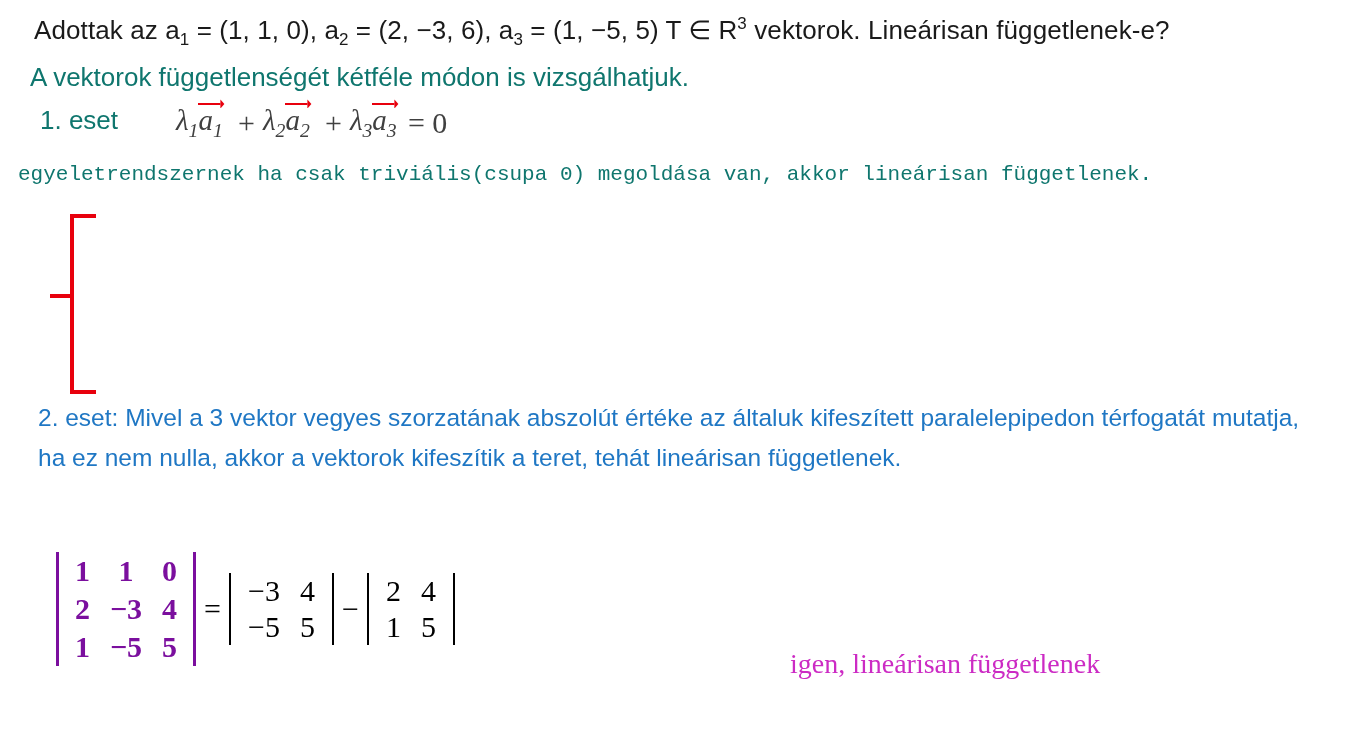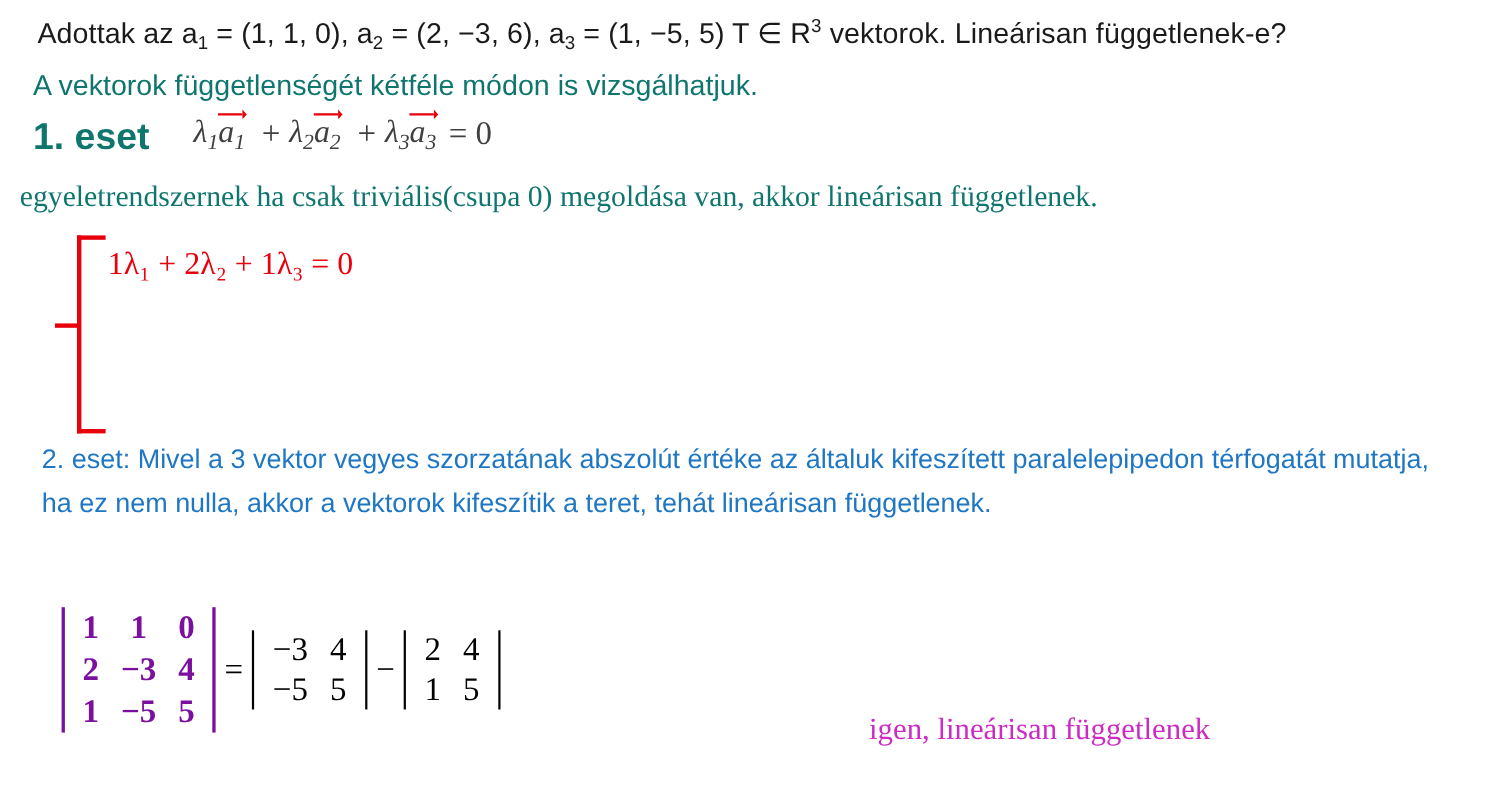"1. eset" #case1-label { font-size: 34px -> 26px; font-weight: bold -> none; left: 30px -> 40px }
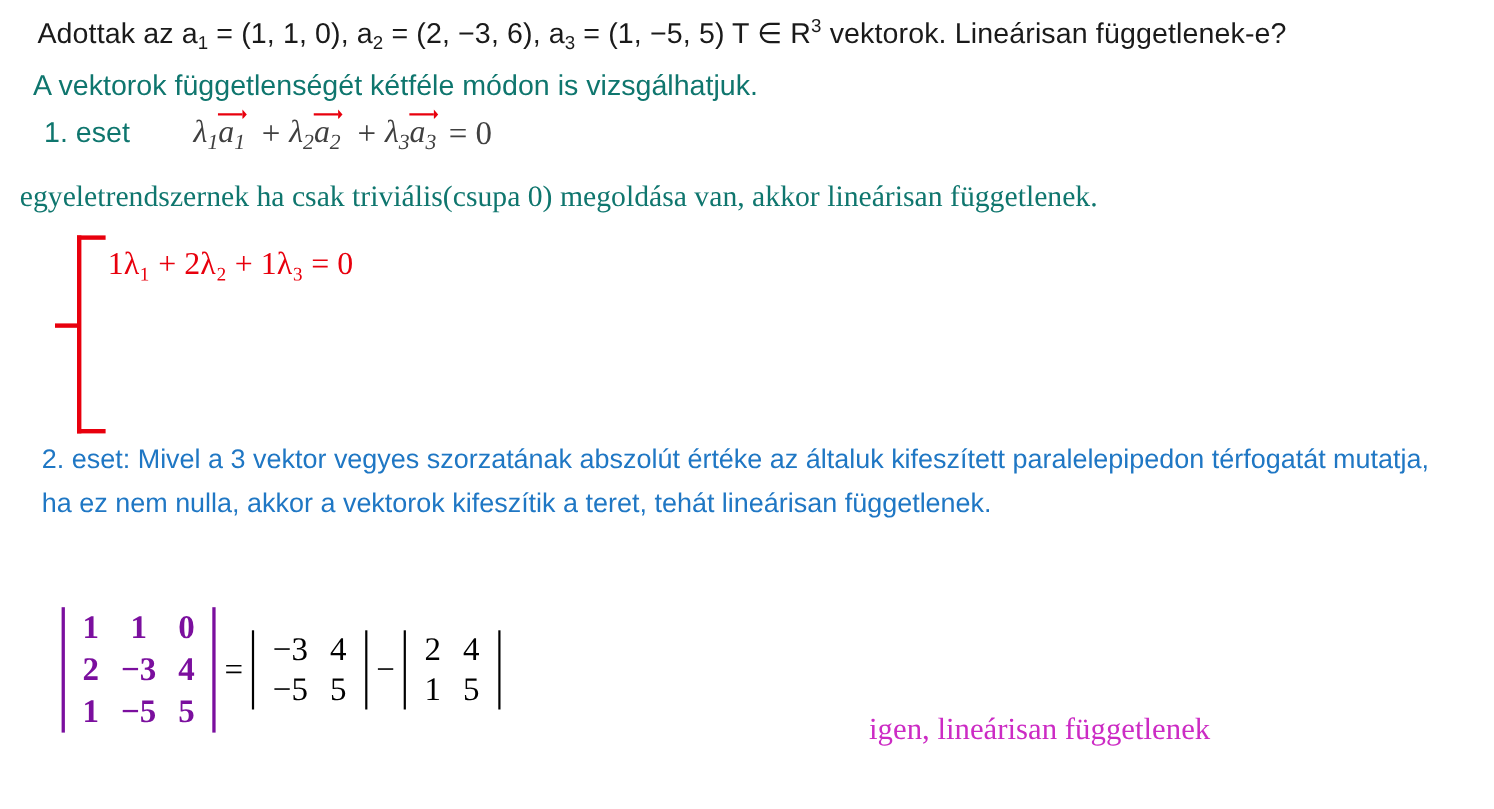"egyeletrendszernek ha csak" #red-line-2 { font-family: Liberation Serif, serif -> Liberation Mono, monospace; font-size: 27px -> 21px }
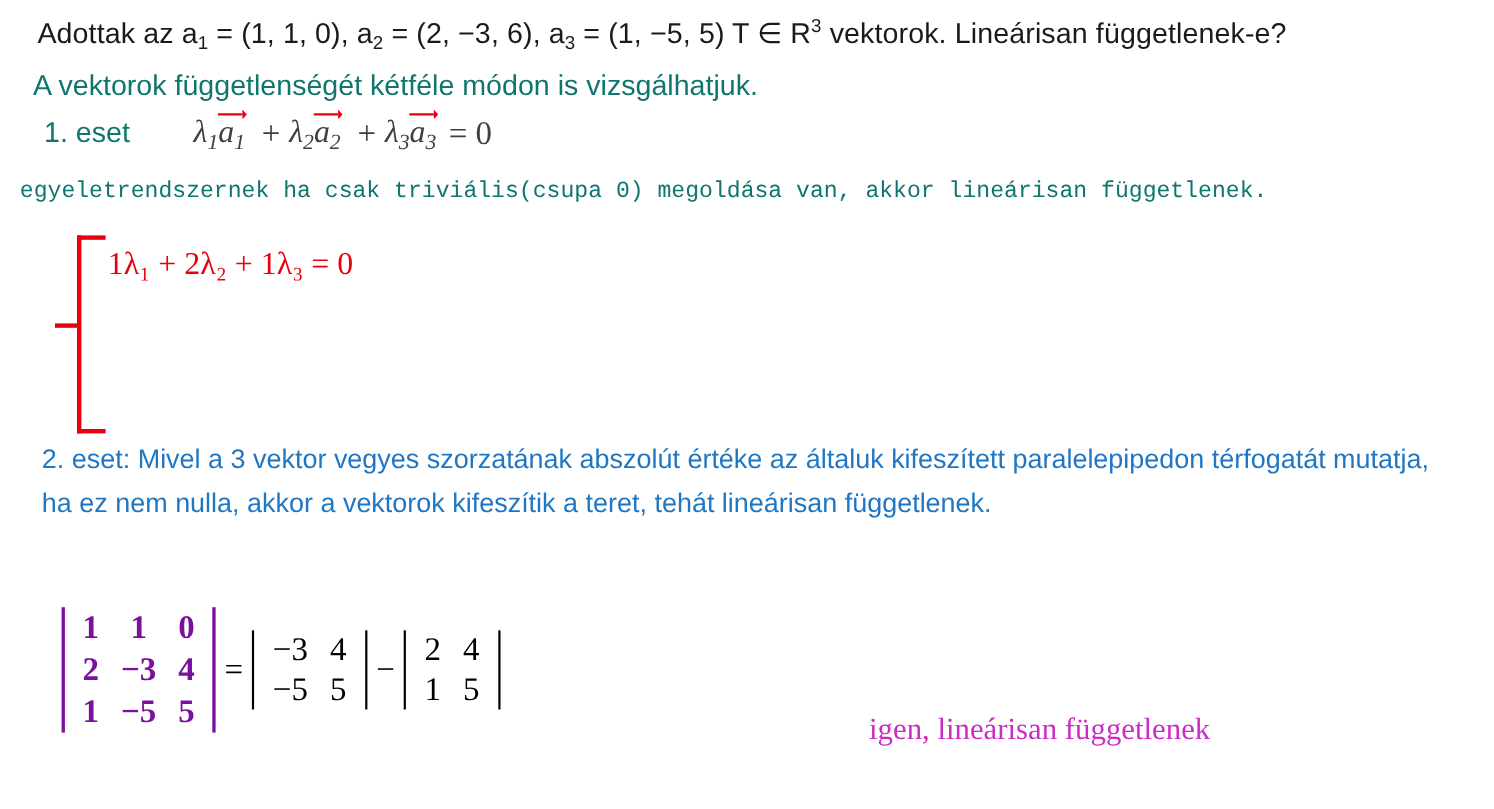"1λ₁ + 2λ₂ + 1λ₃" div.eq-row { html: <div>1λ₁ + 2λ₂ + 1λ₃ = 0</div> -> none }
